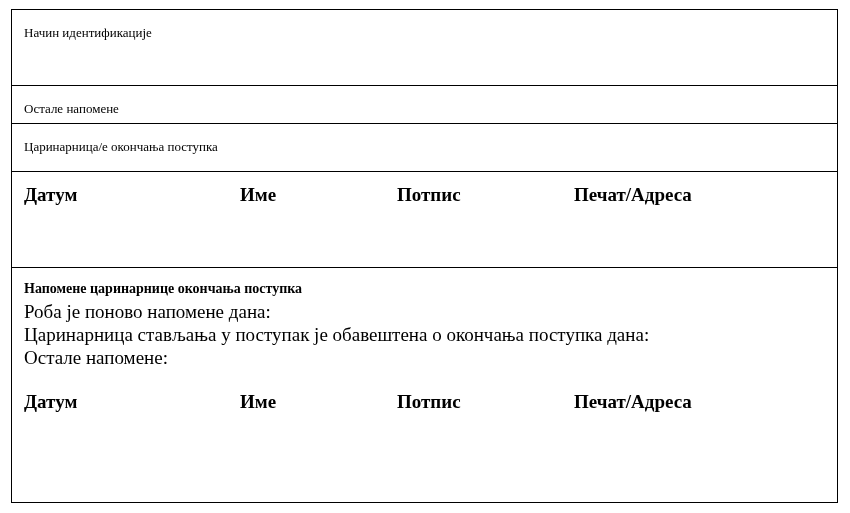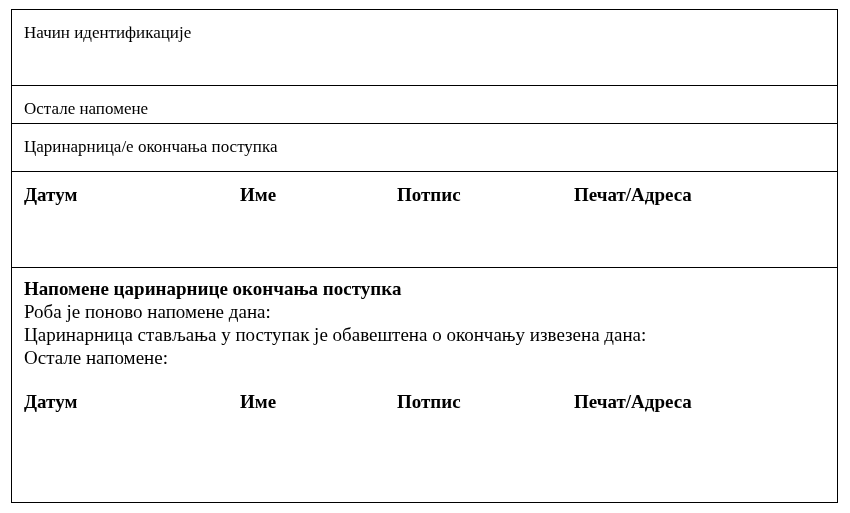"Начин идентификације" .cell-label { font-size: 17px -> 13px }
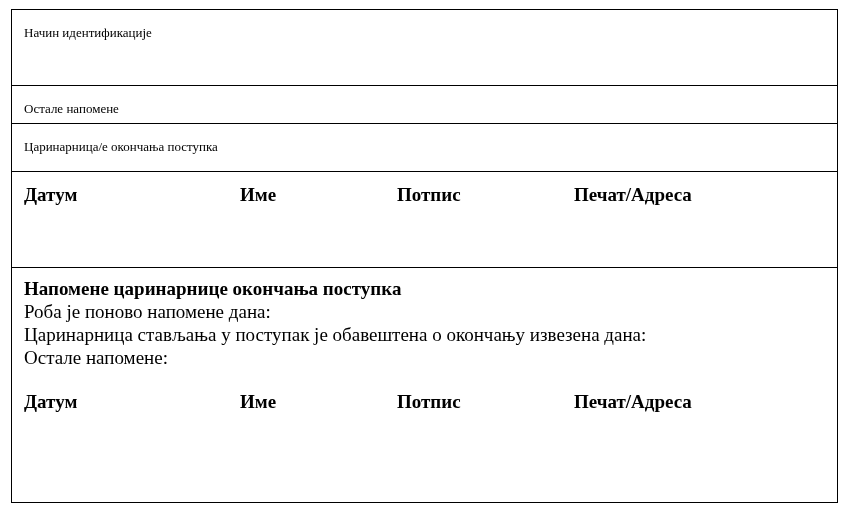"Напомене царинарнице окончања поступка" .notes-title { font-size: 19px -> 14px }
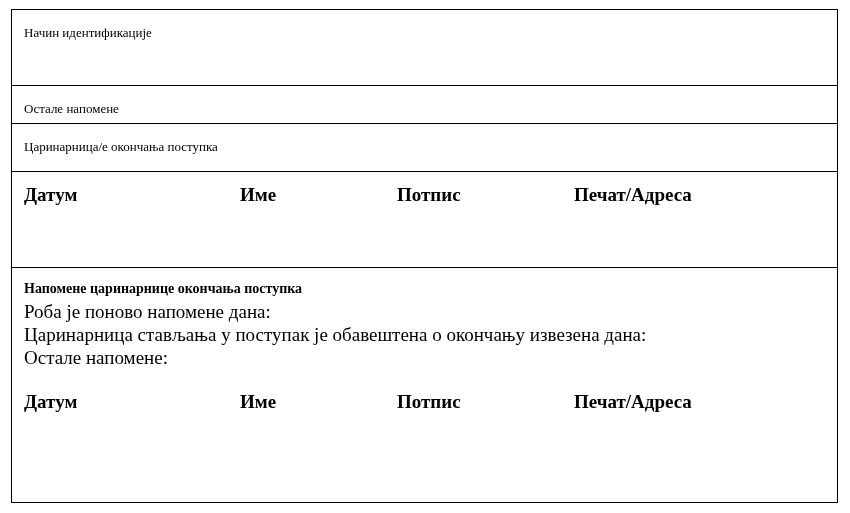"Царинарница стављања у поступак је" div.notes-line { text: окончању извезена -> окончања поступка }
